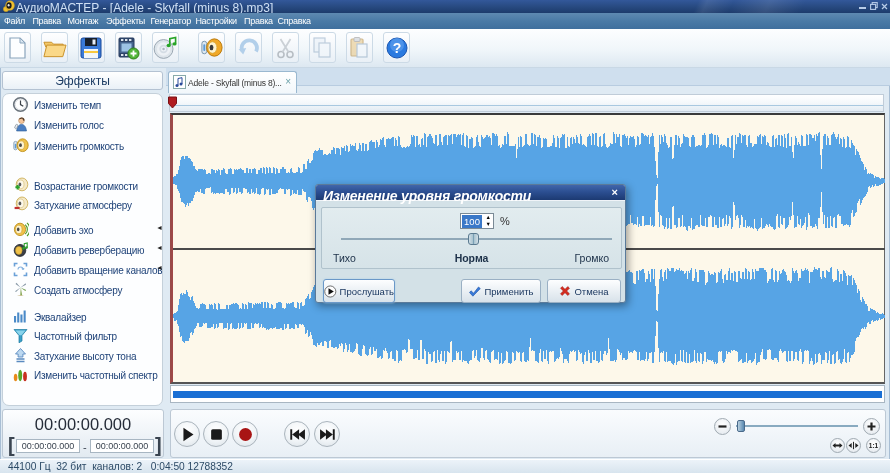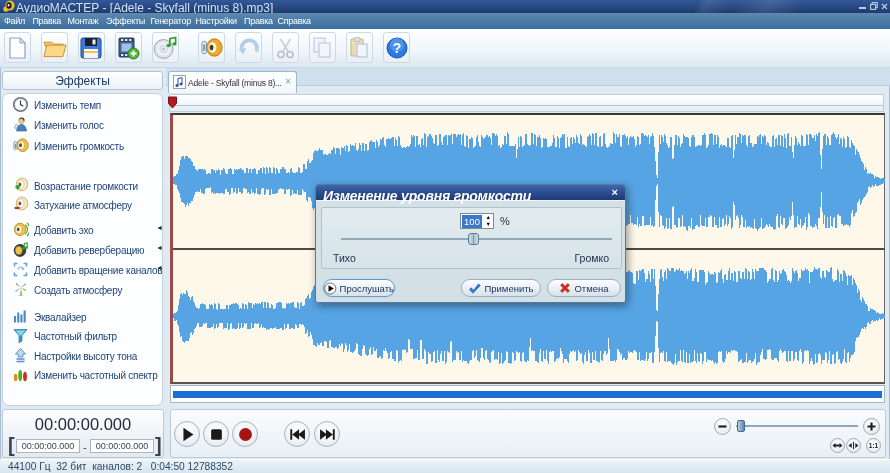"Норма" span.slbl { html: none -> <span>Норма</span> }
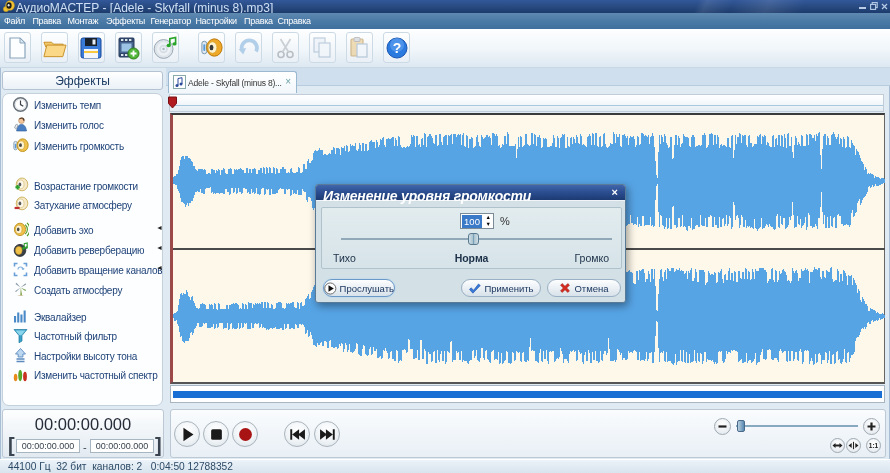"Прослушать" .dbtn { border-radius: 9px -> 3px; height: 18px -> 24px }
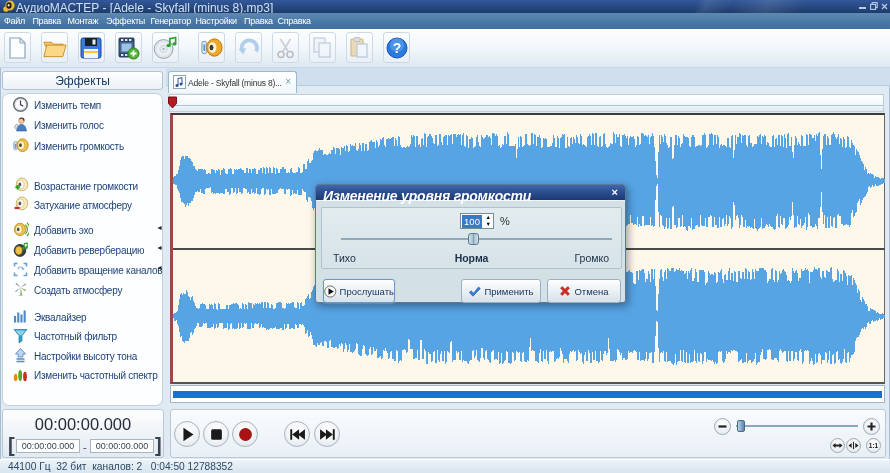"Настройки высоту тона" span.fxt { text: Настройки -> Затухание }
